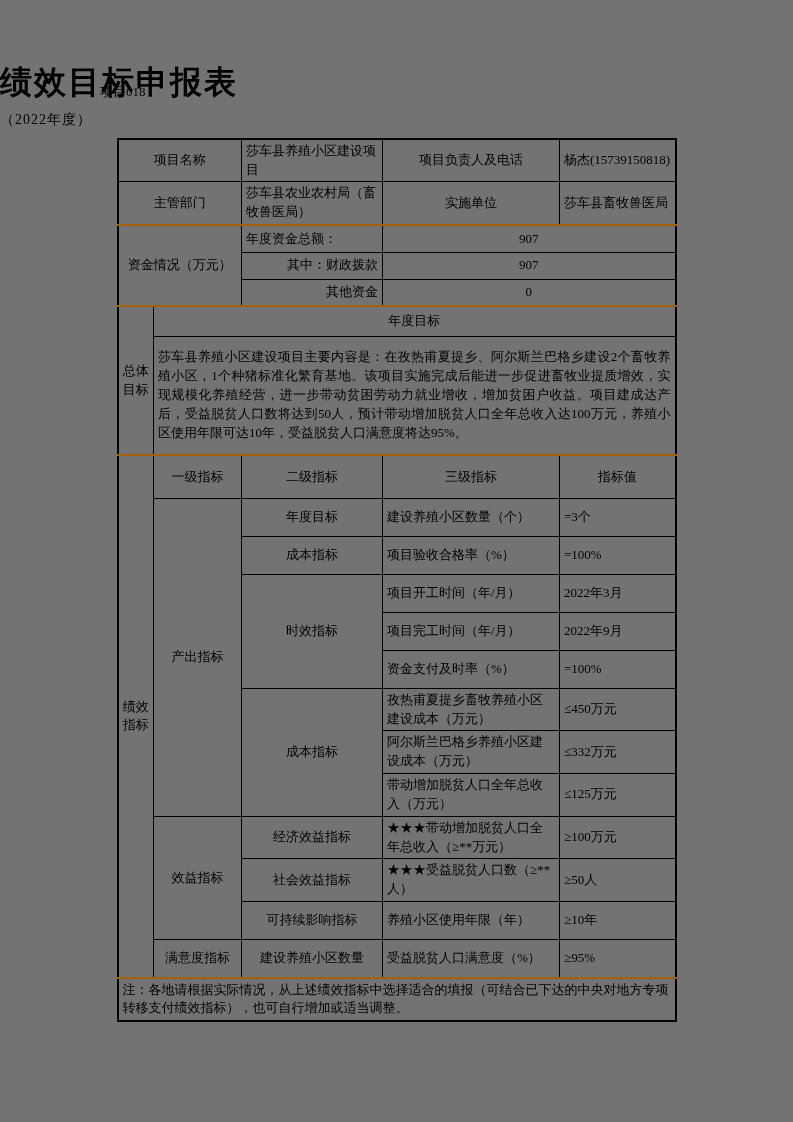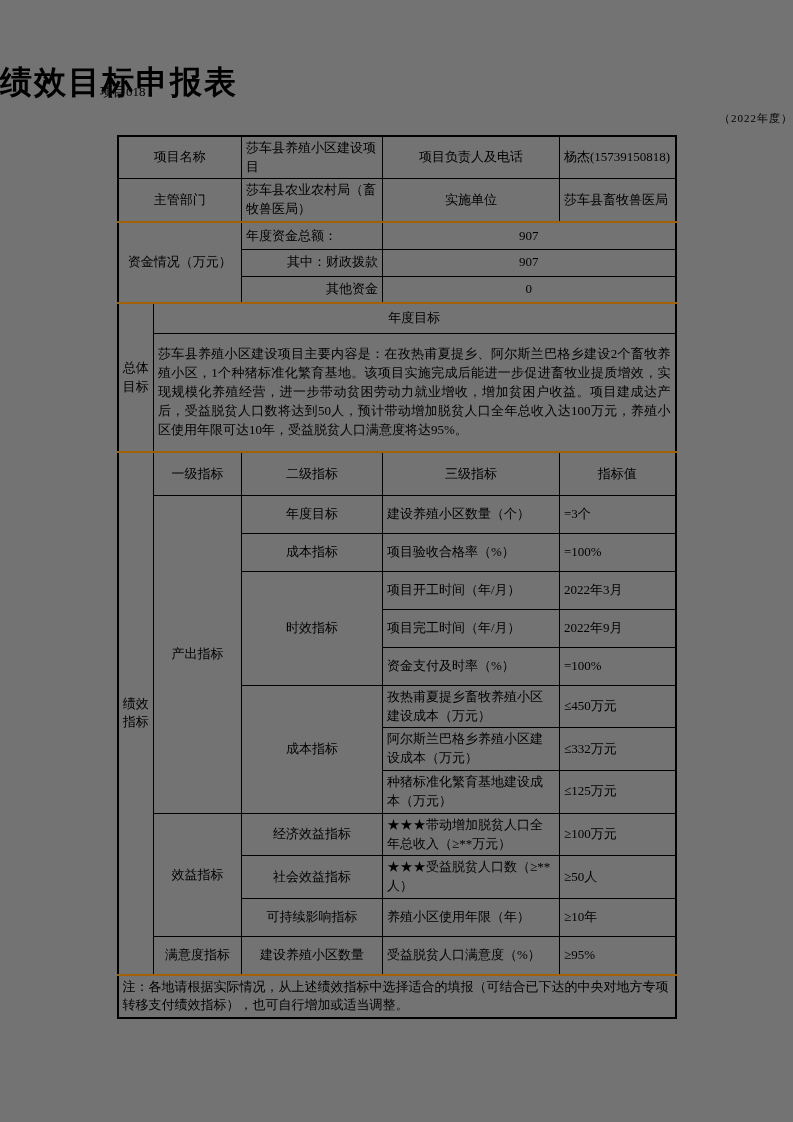"（2022年度）" .subtitle { font-size: 11px -> 14px; text-align: right -> left }
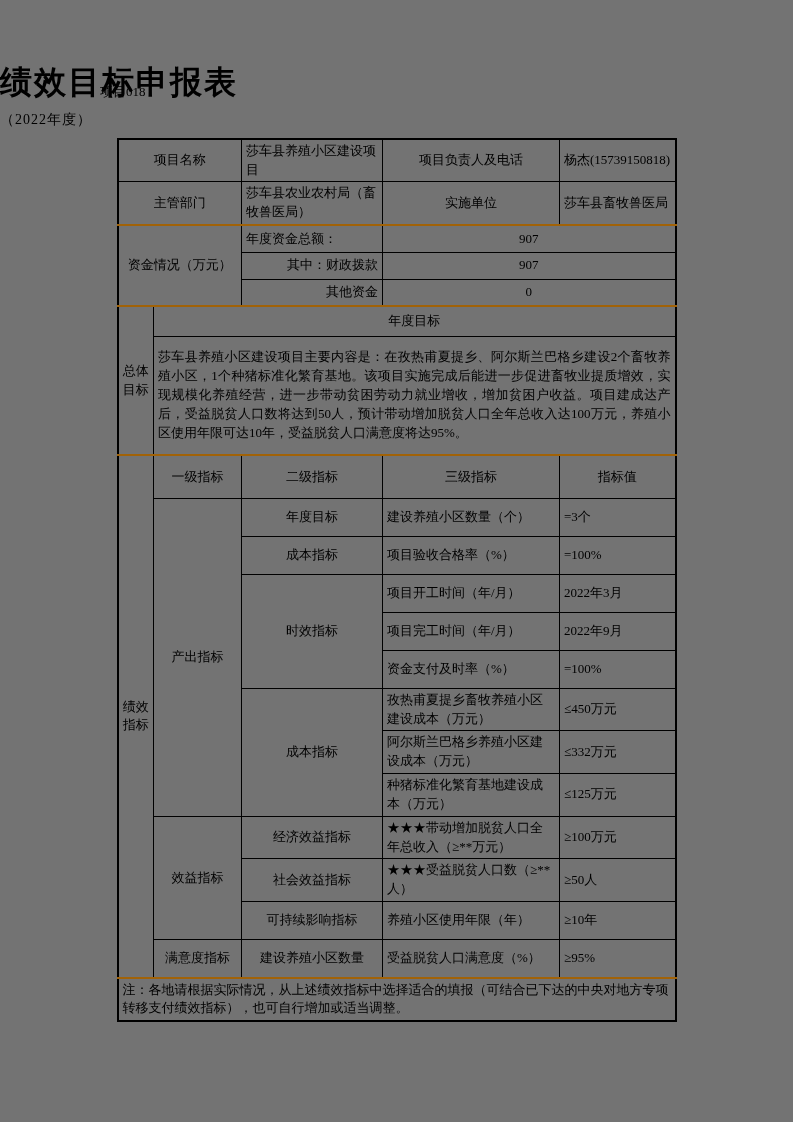"种猪标准化繁育基地建设成本（万元）" td.l { text: 种猪标准化繁育基地建设成本 -> 带动增加脱贫人口全年总收入 }
